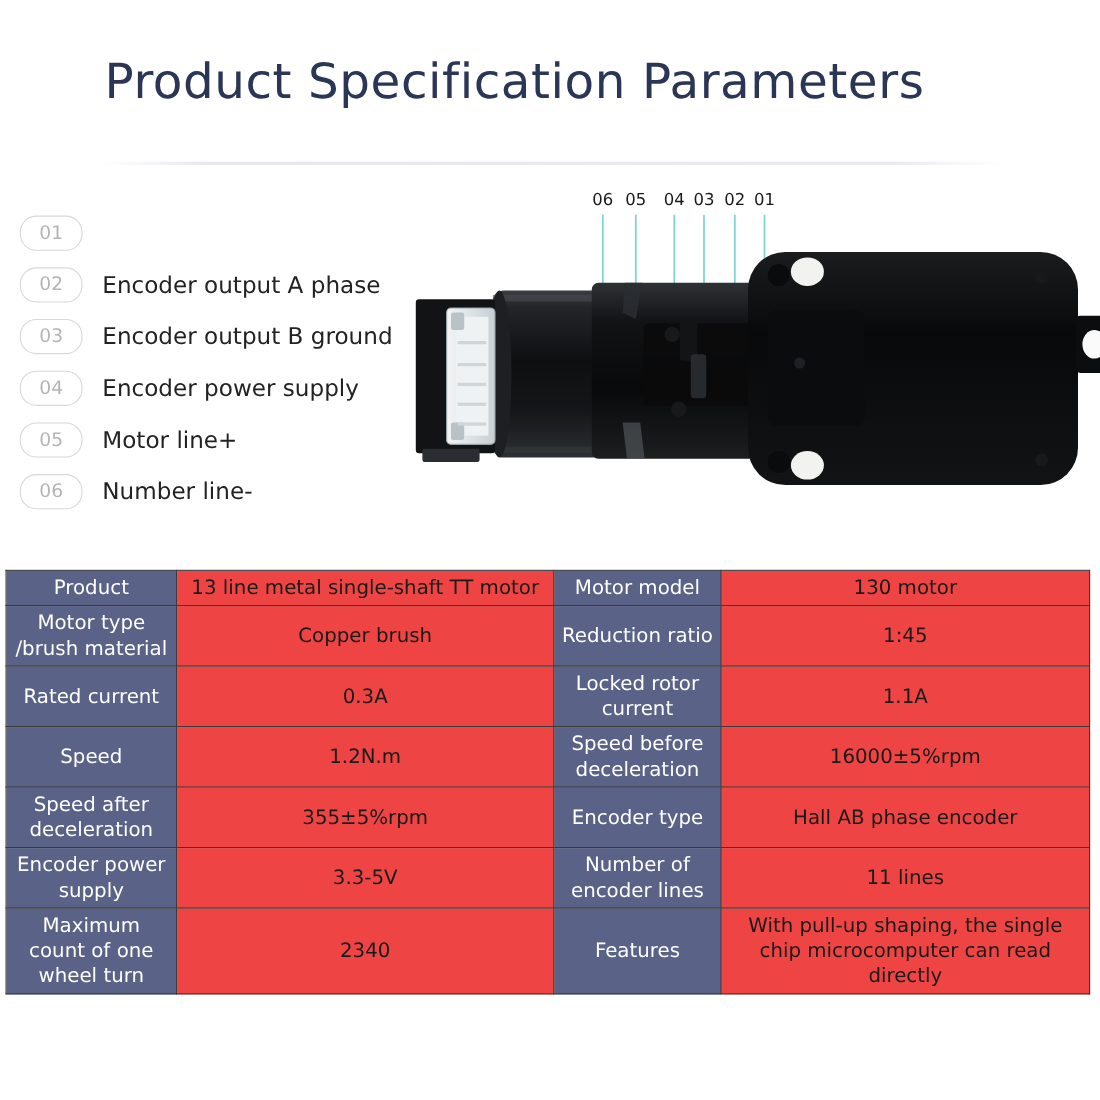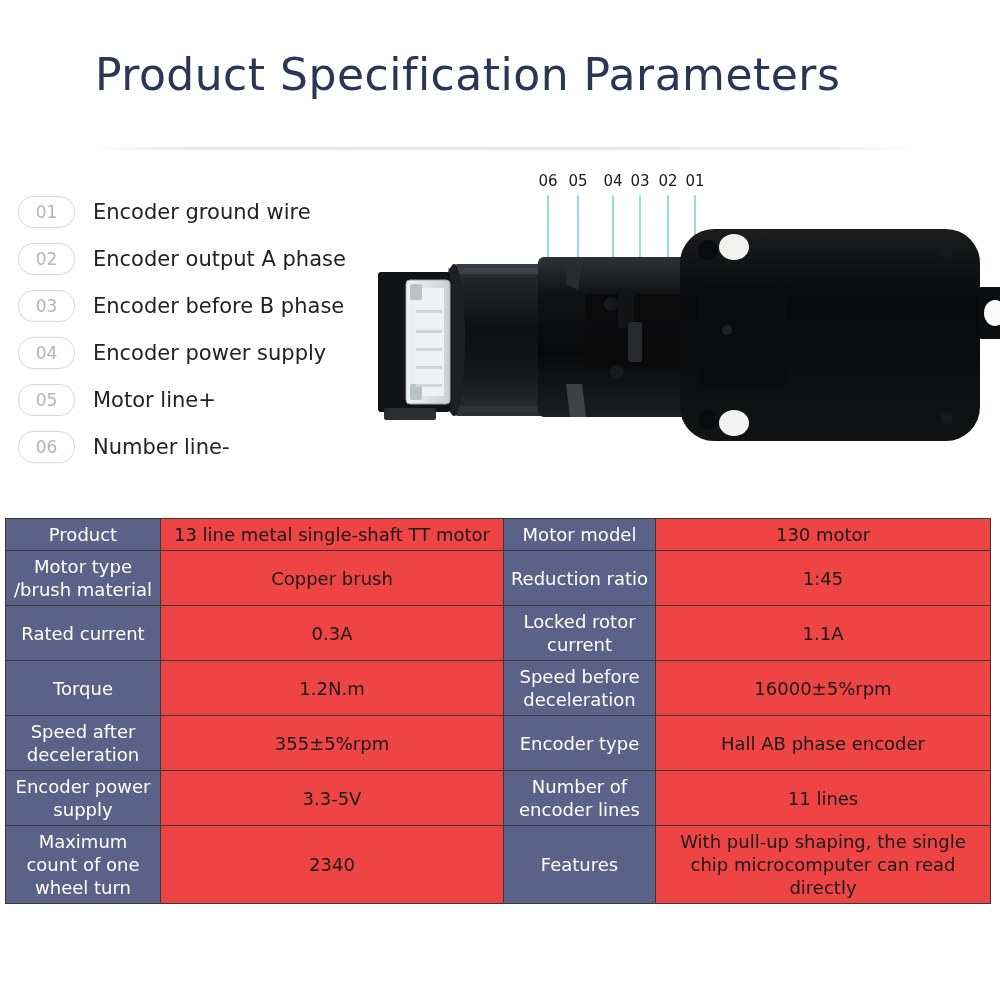"Encoder ground wire" div.legend-label { html: <div>Encoder ground wire</div> -> none }
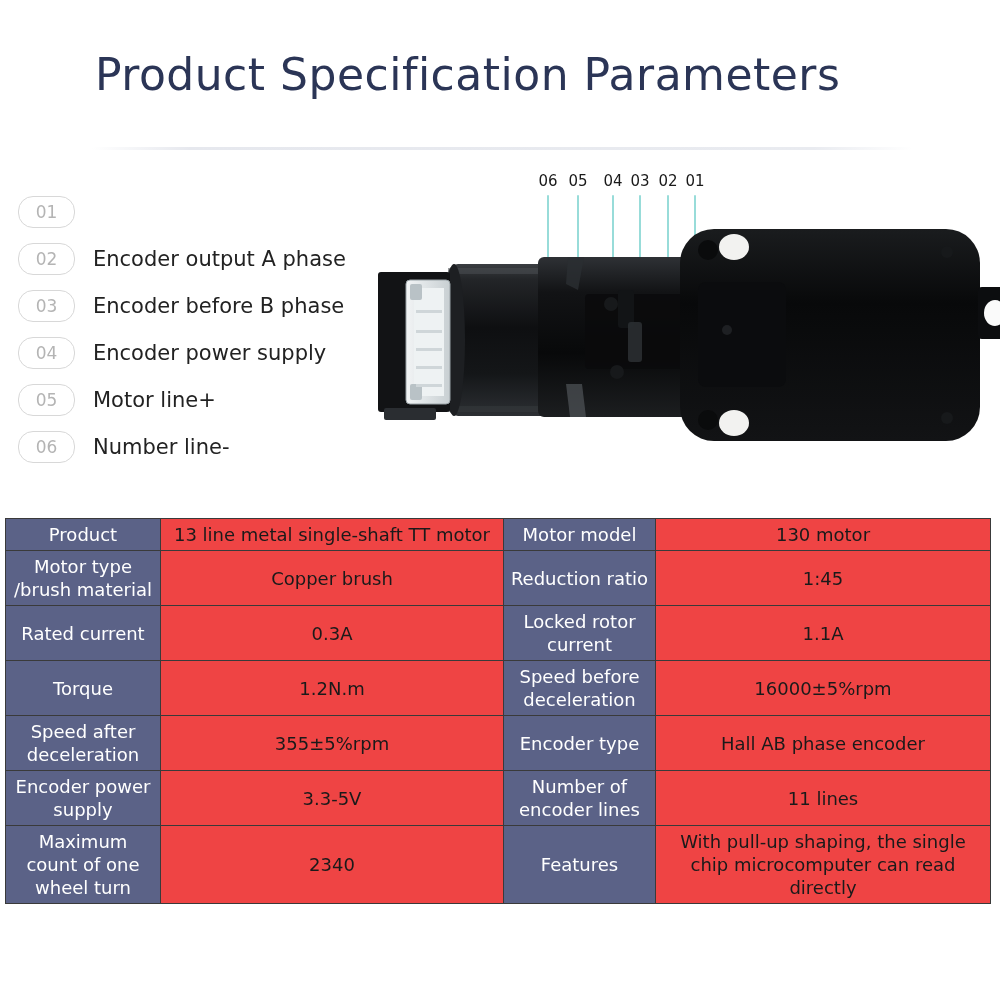"Encoder before B phase" div.legend-label { text: before B phase -> output B ground }
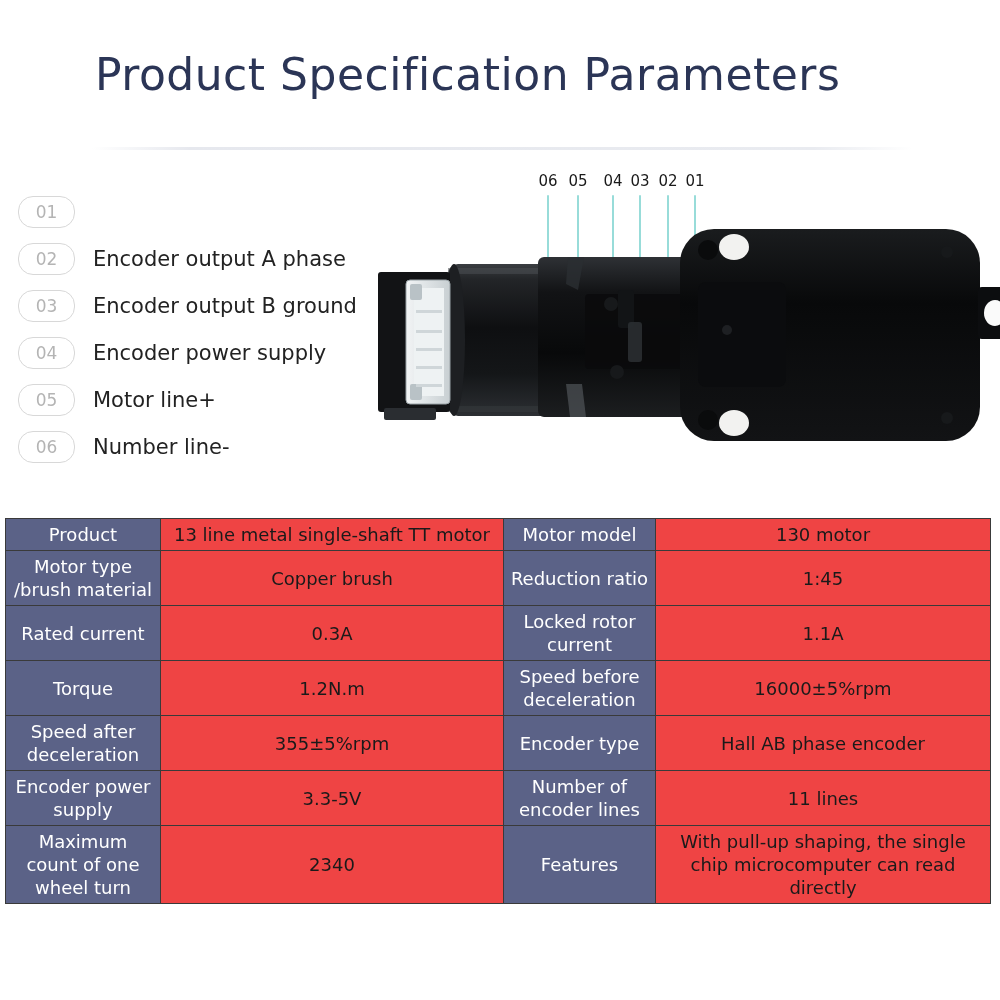"Torque" td.hdr { text: Torque -> Speed }
